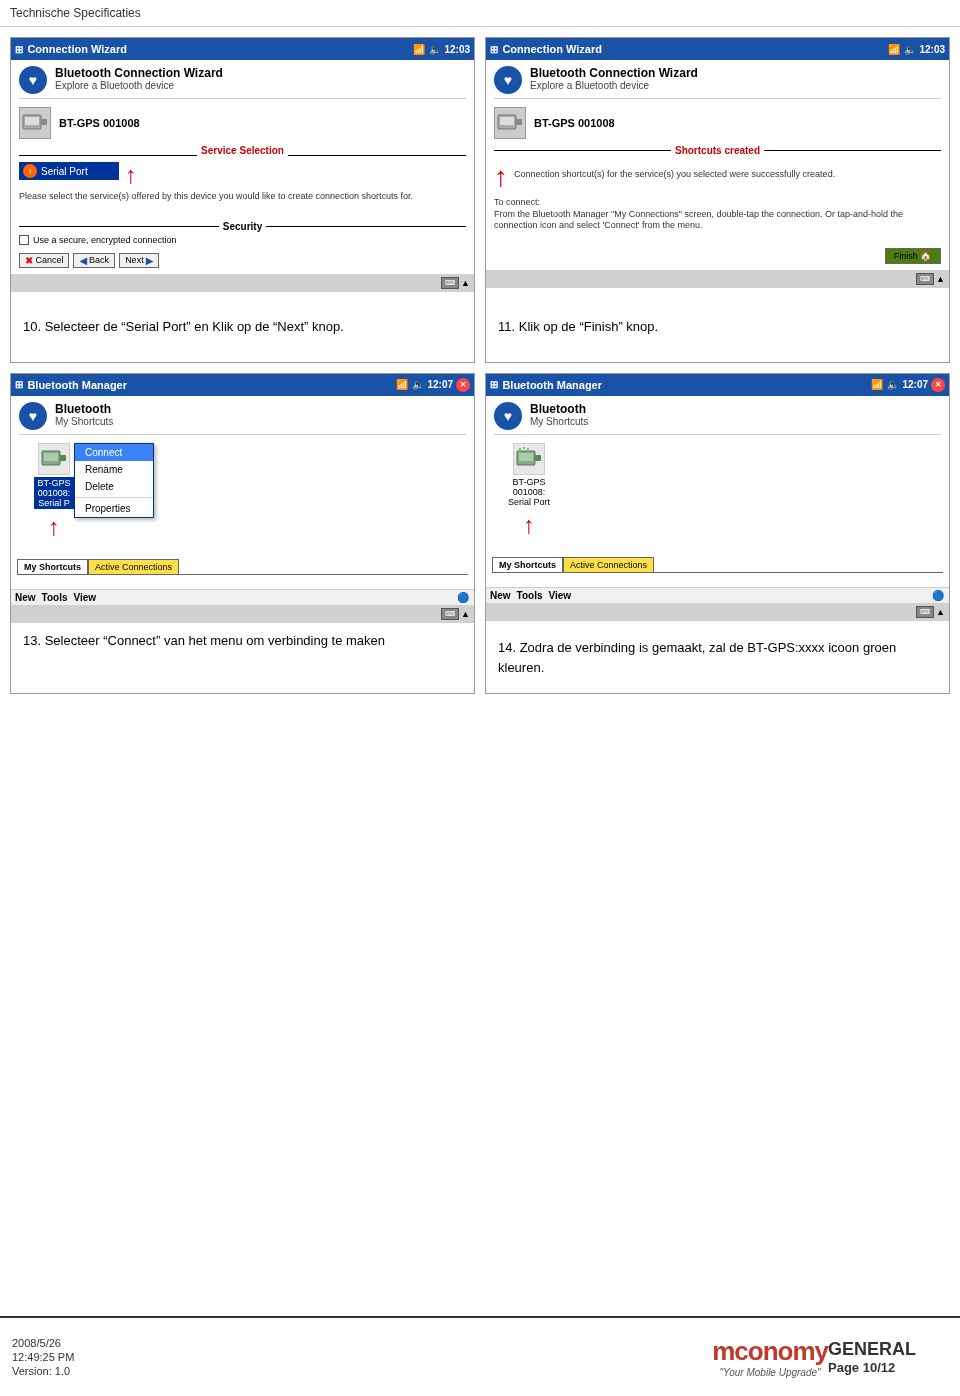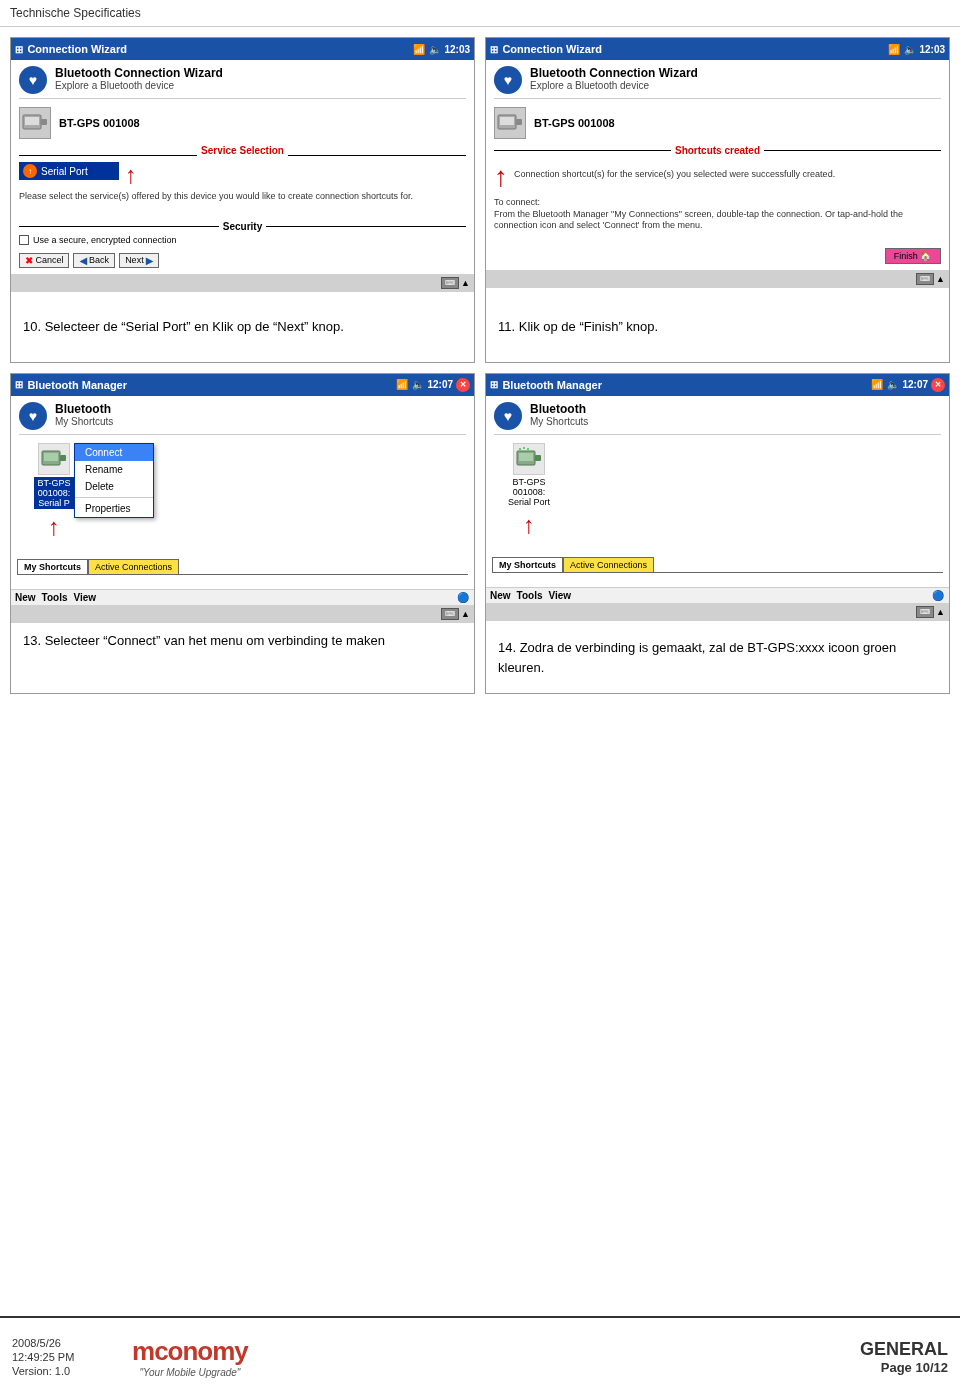"Finish" .finish-btn { background: #ec4899 -> #4d7c0f }
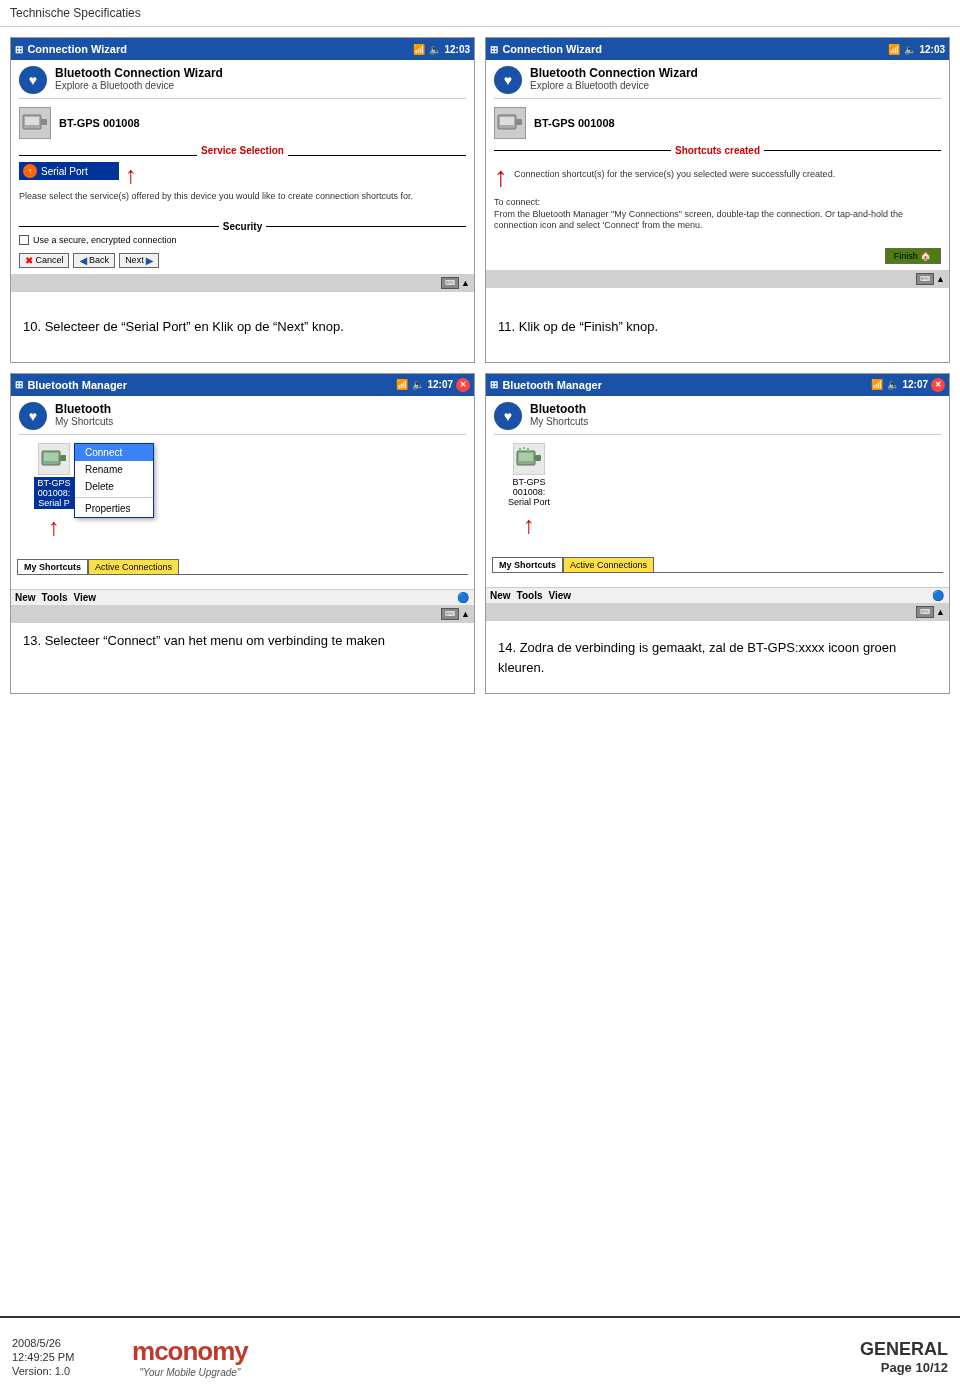"mconomy" .footer-center { align-items: flex-start -> flex-end }
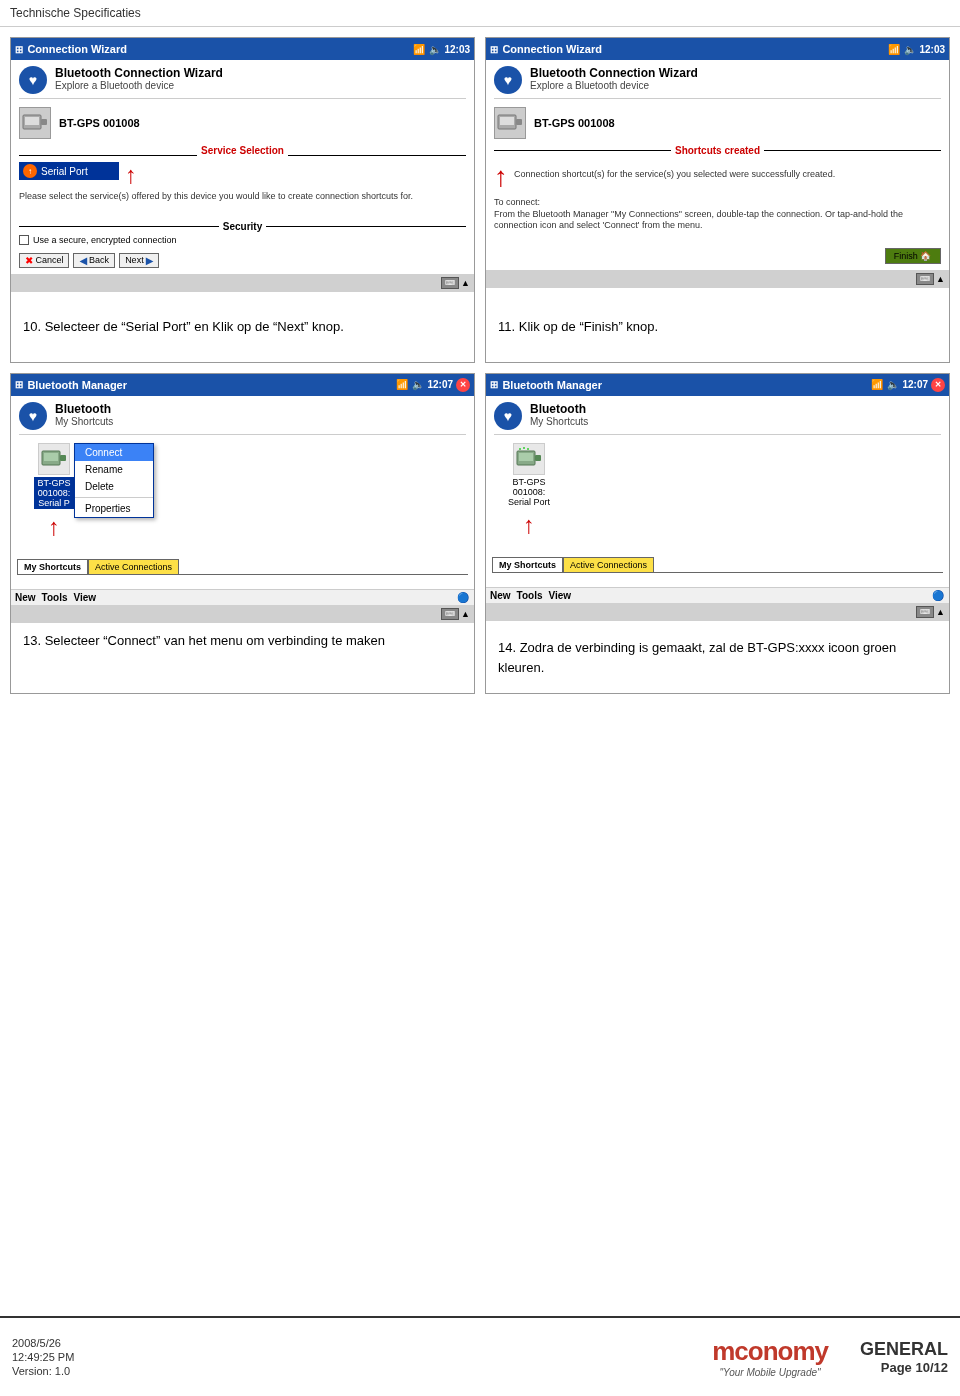"GENERAL" .footer-right { text-align: right -> left }
